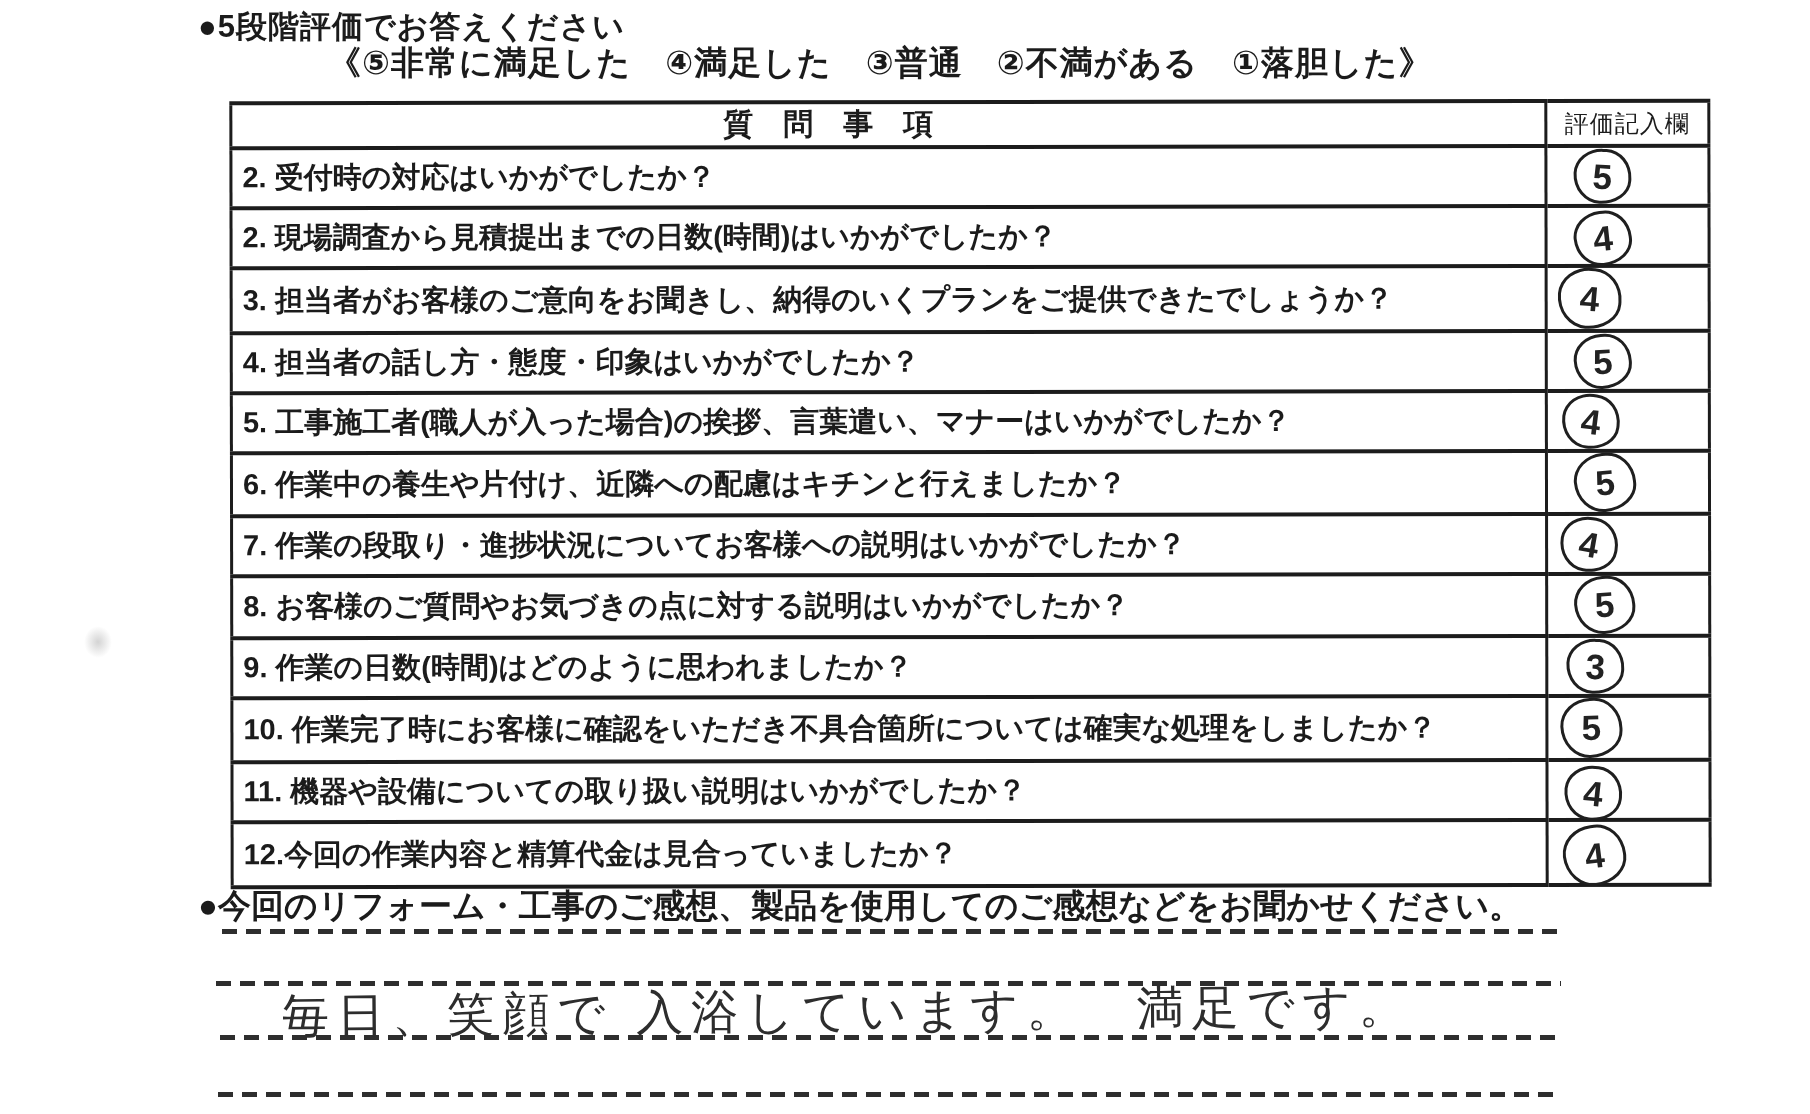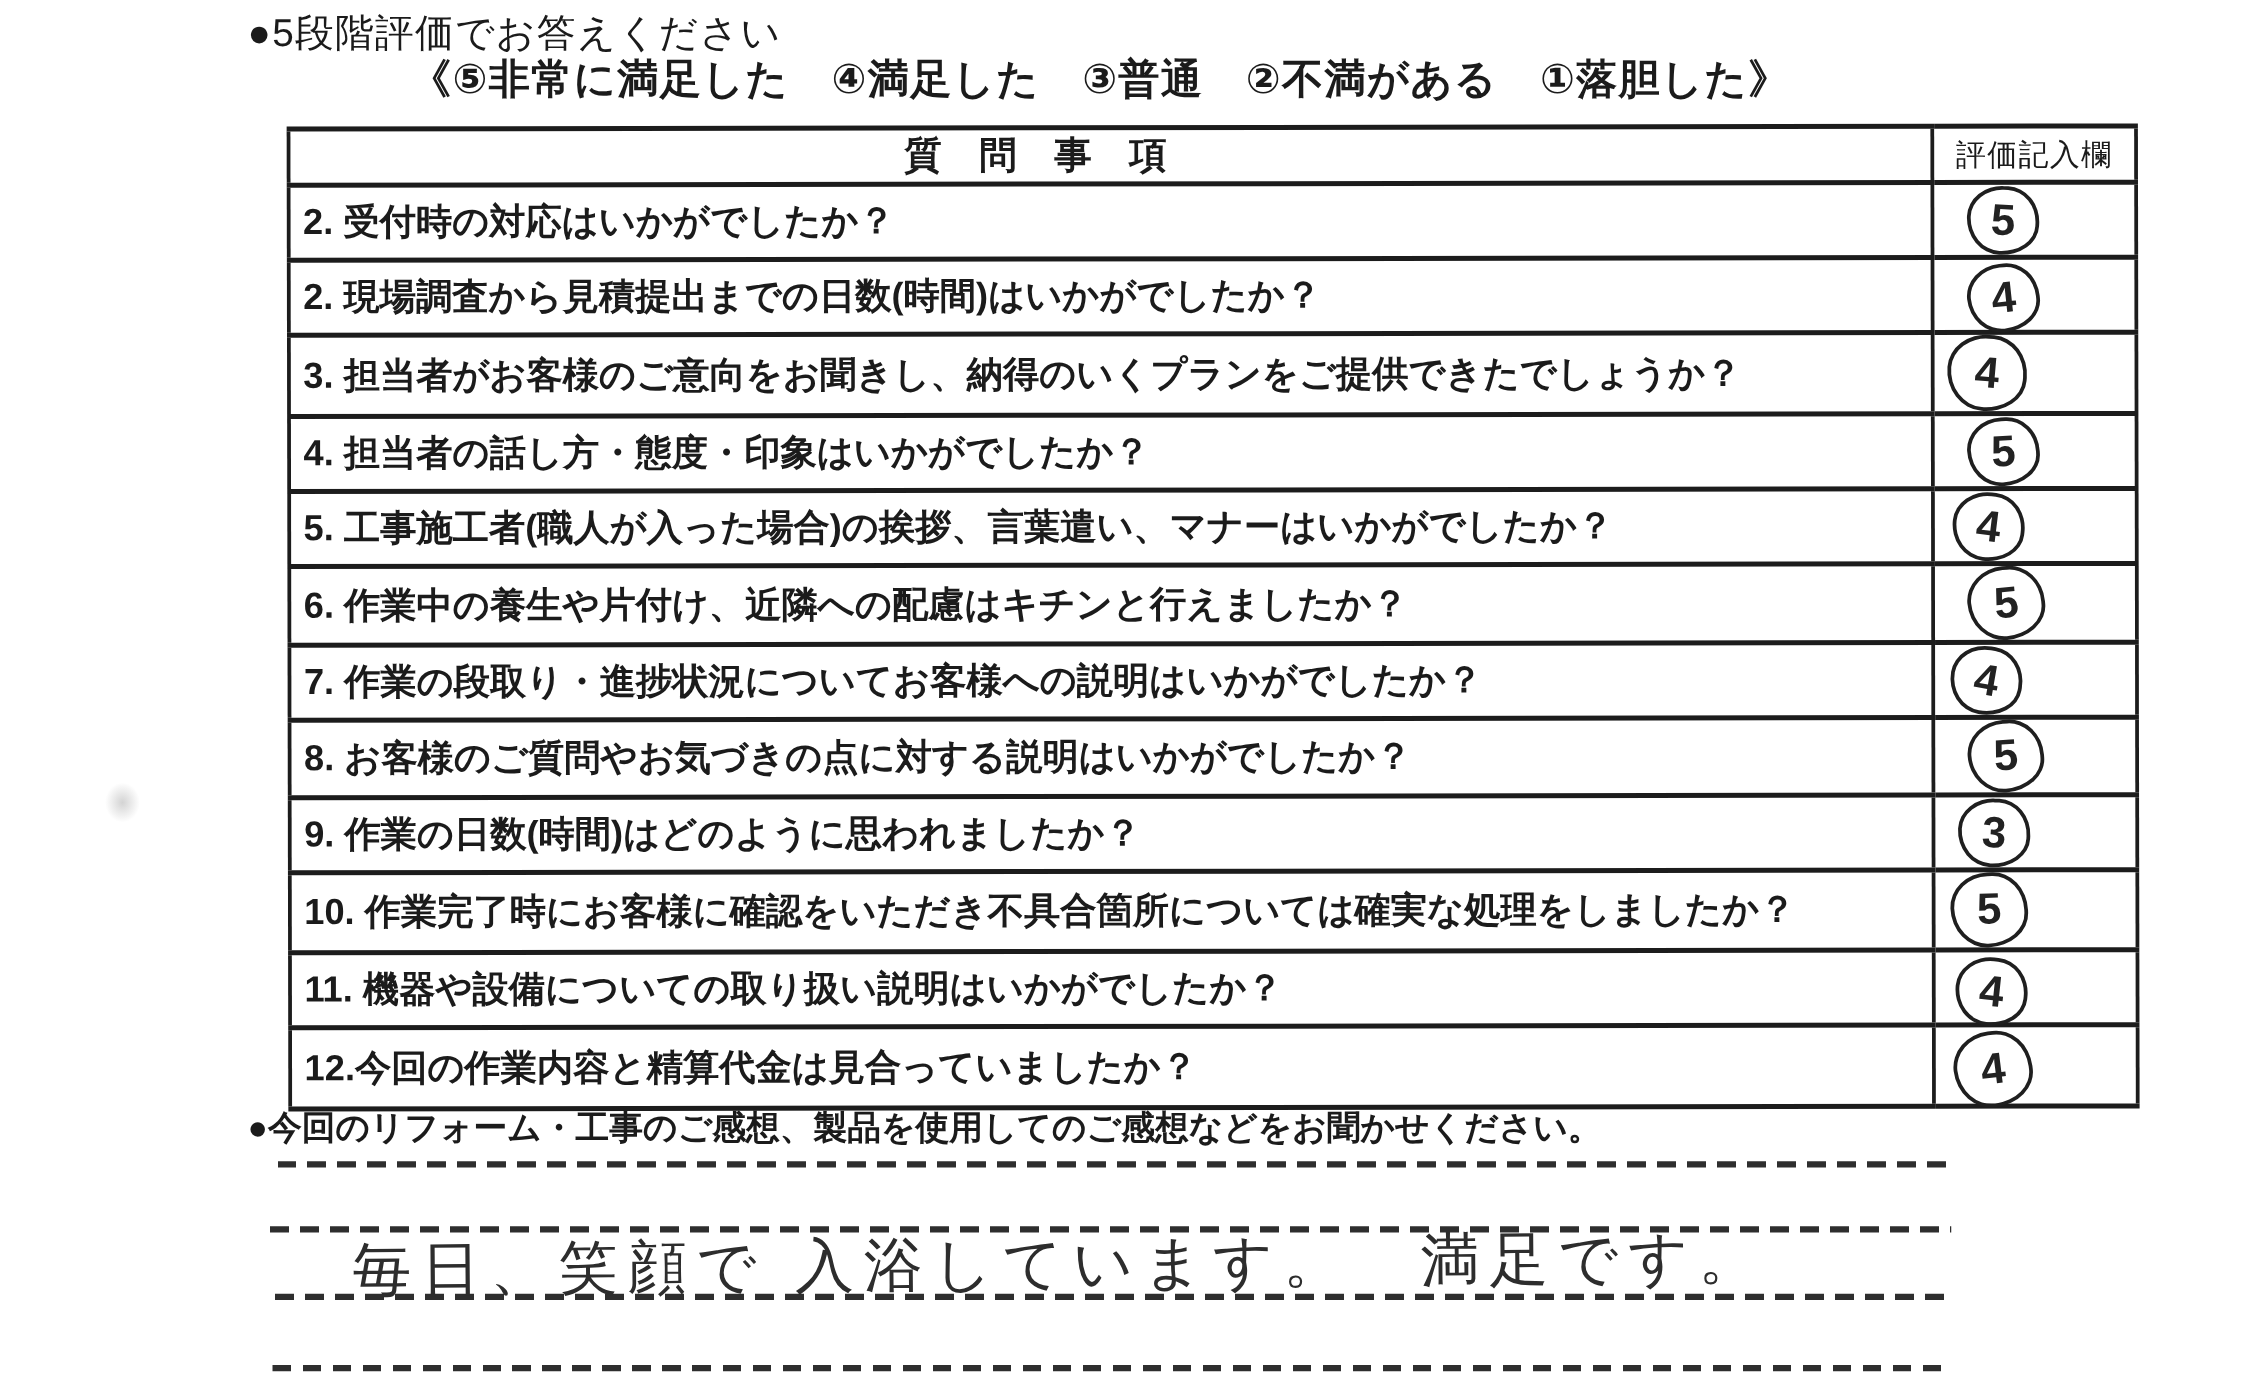"●5段階評価でお答えください" .heading-1 { font-weight: 400 -> 700 }
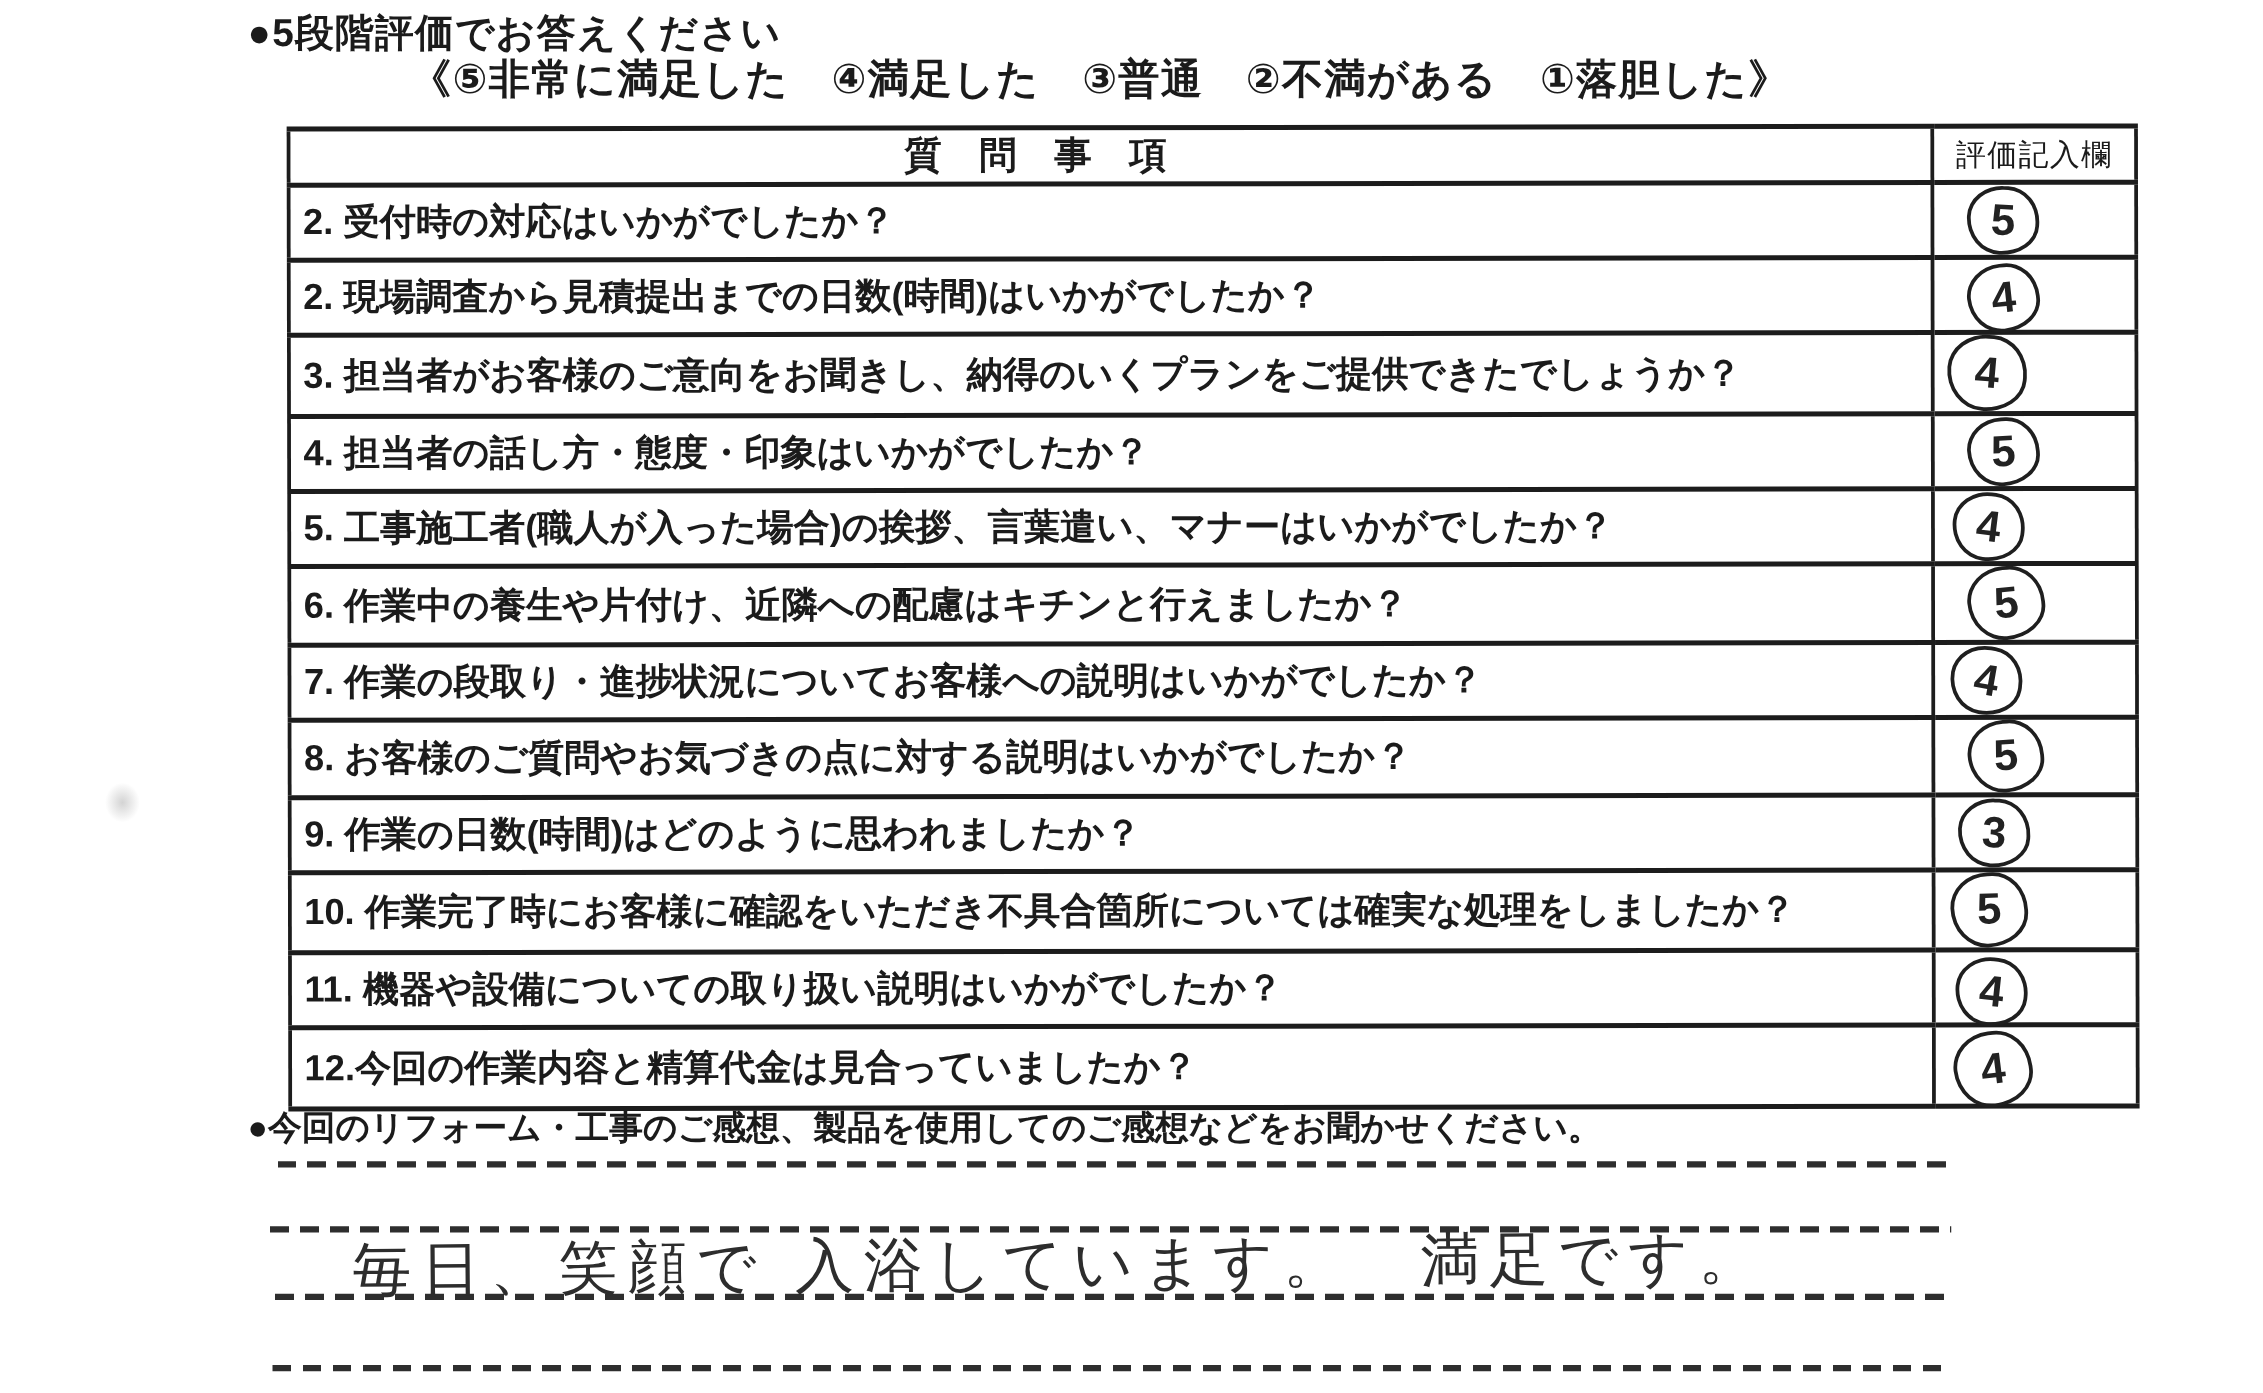"●今回のリフォーム・工事のご感想、製品を使用してのご感想などをお聞かせください。" .comment-prompt { font-size: 27px -> 33px }
